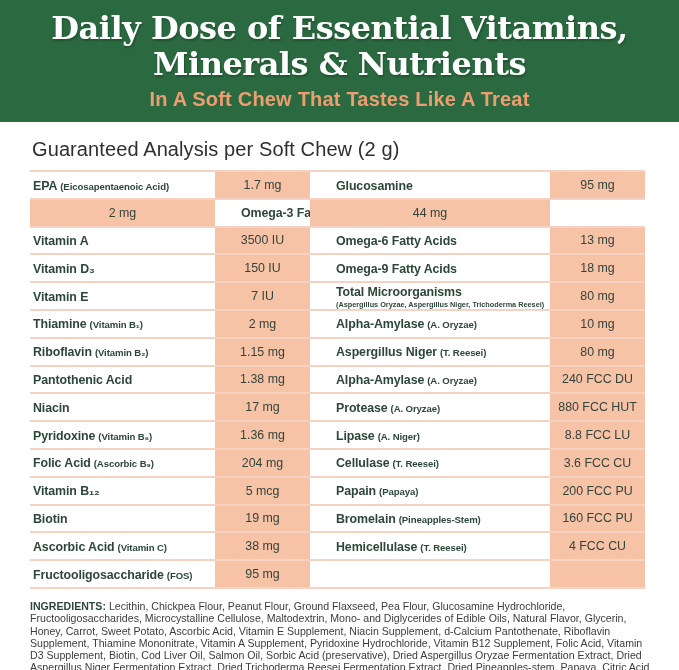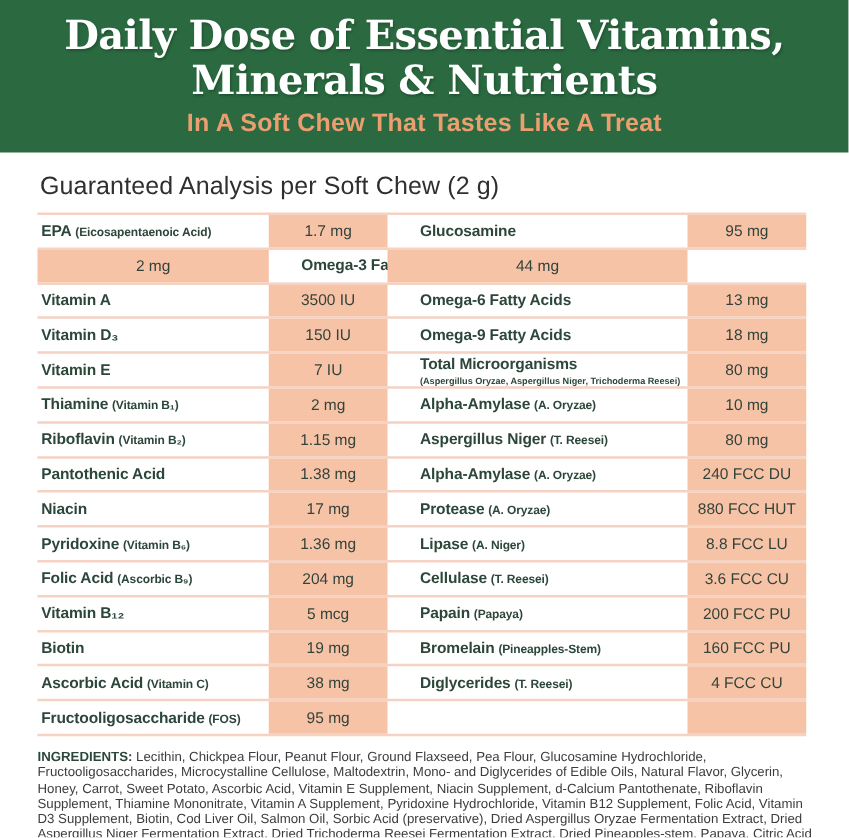"Diglycerides" span.nut-name { text: Diglycerides -> Hemicellulase }
